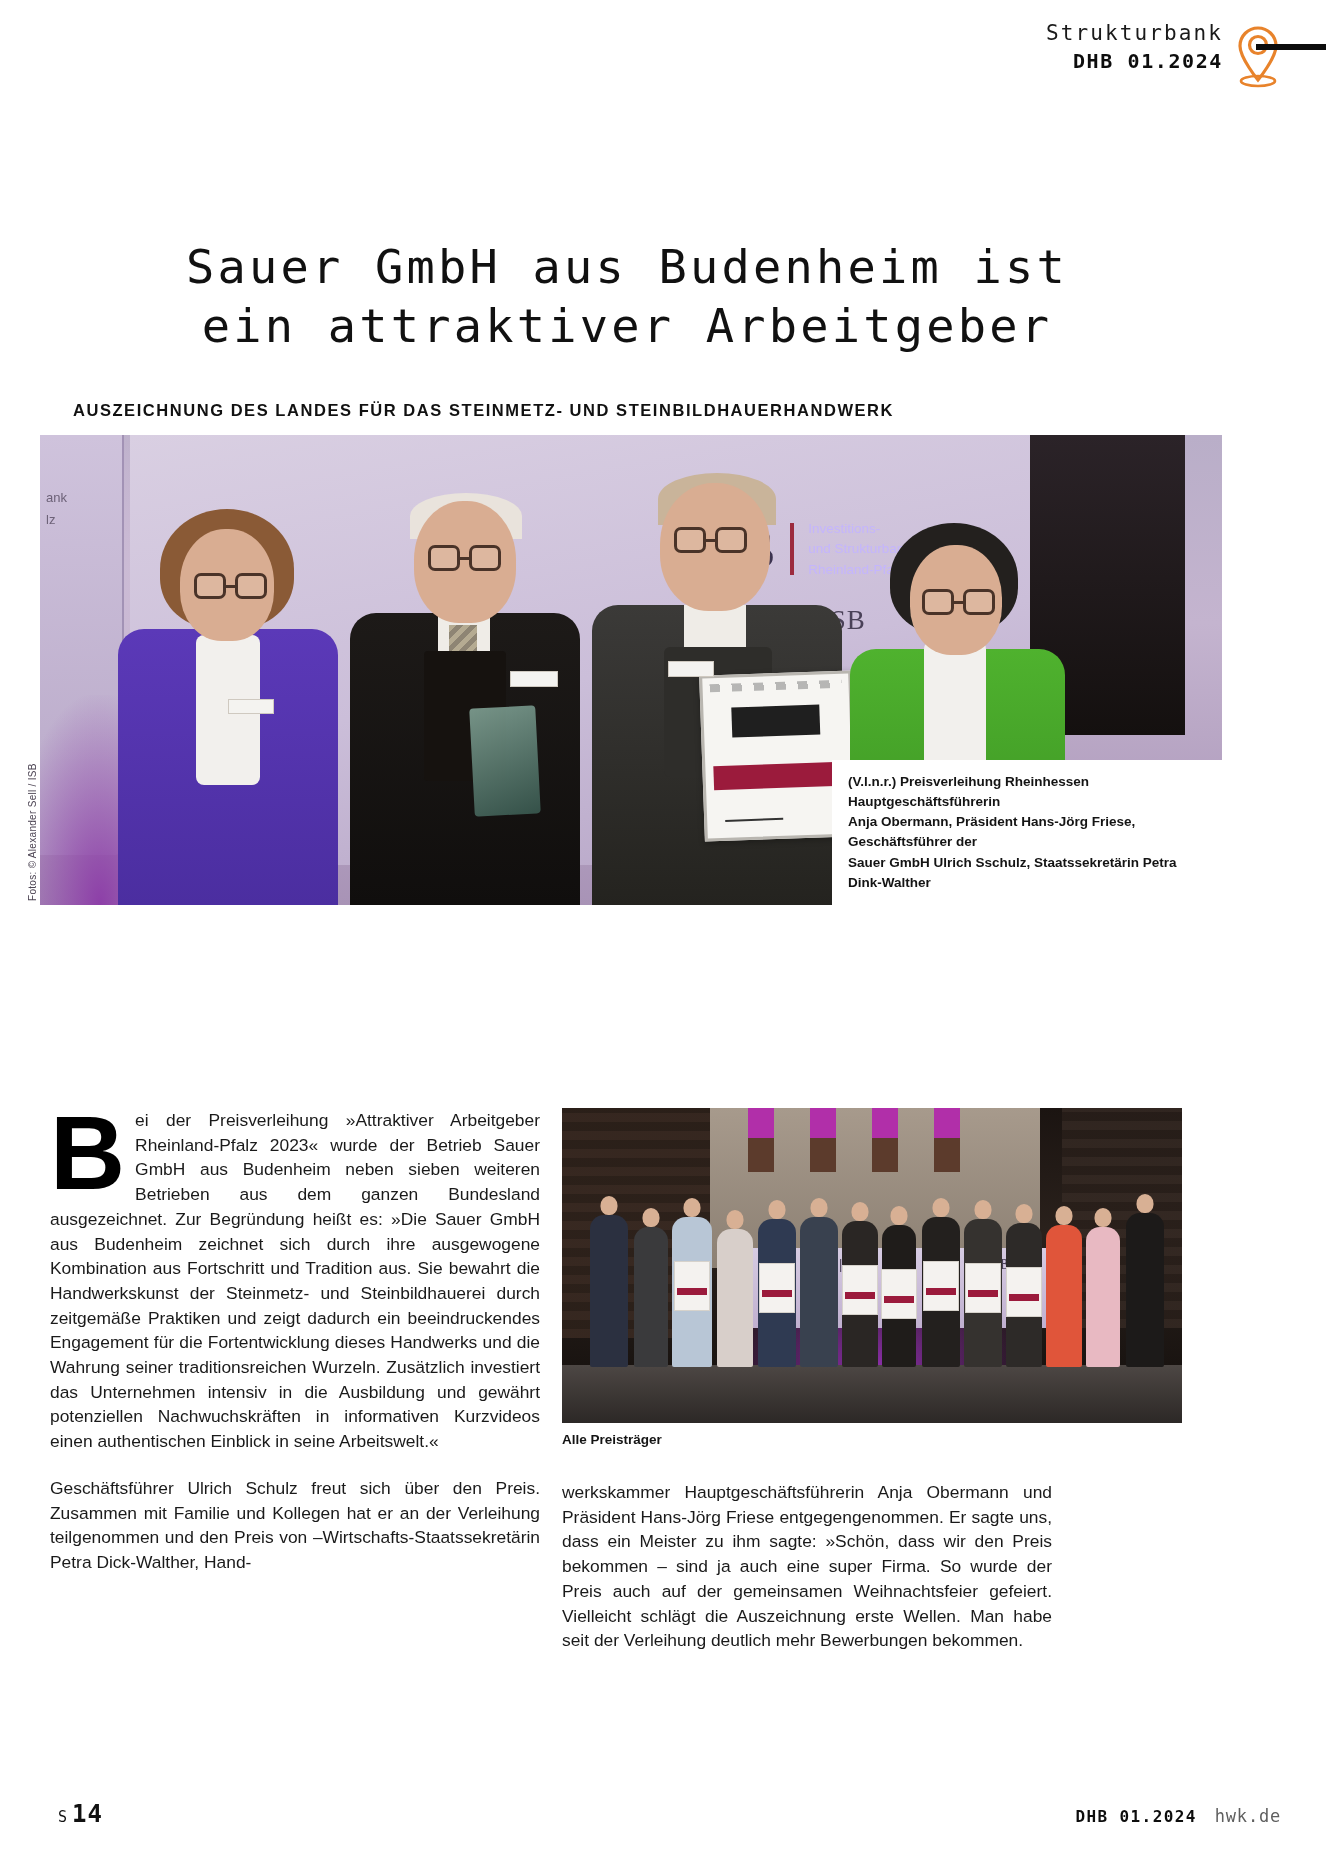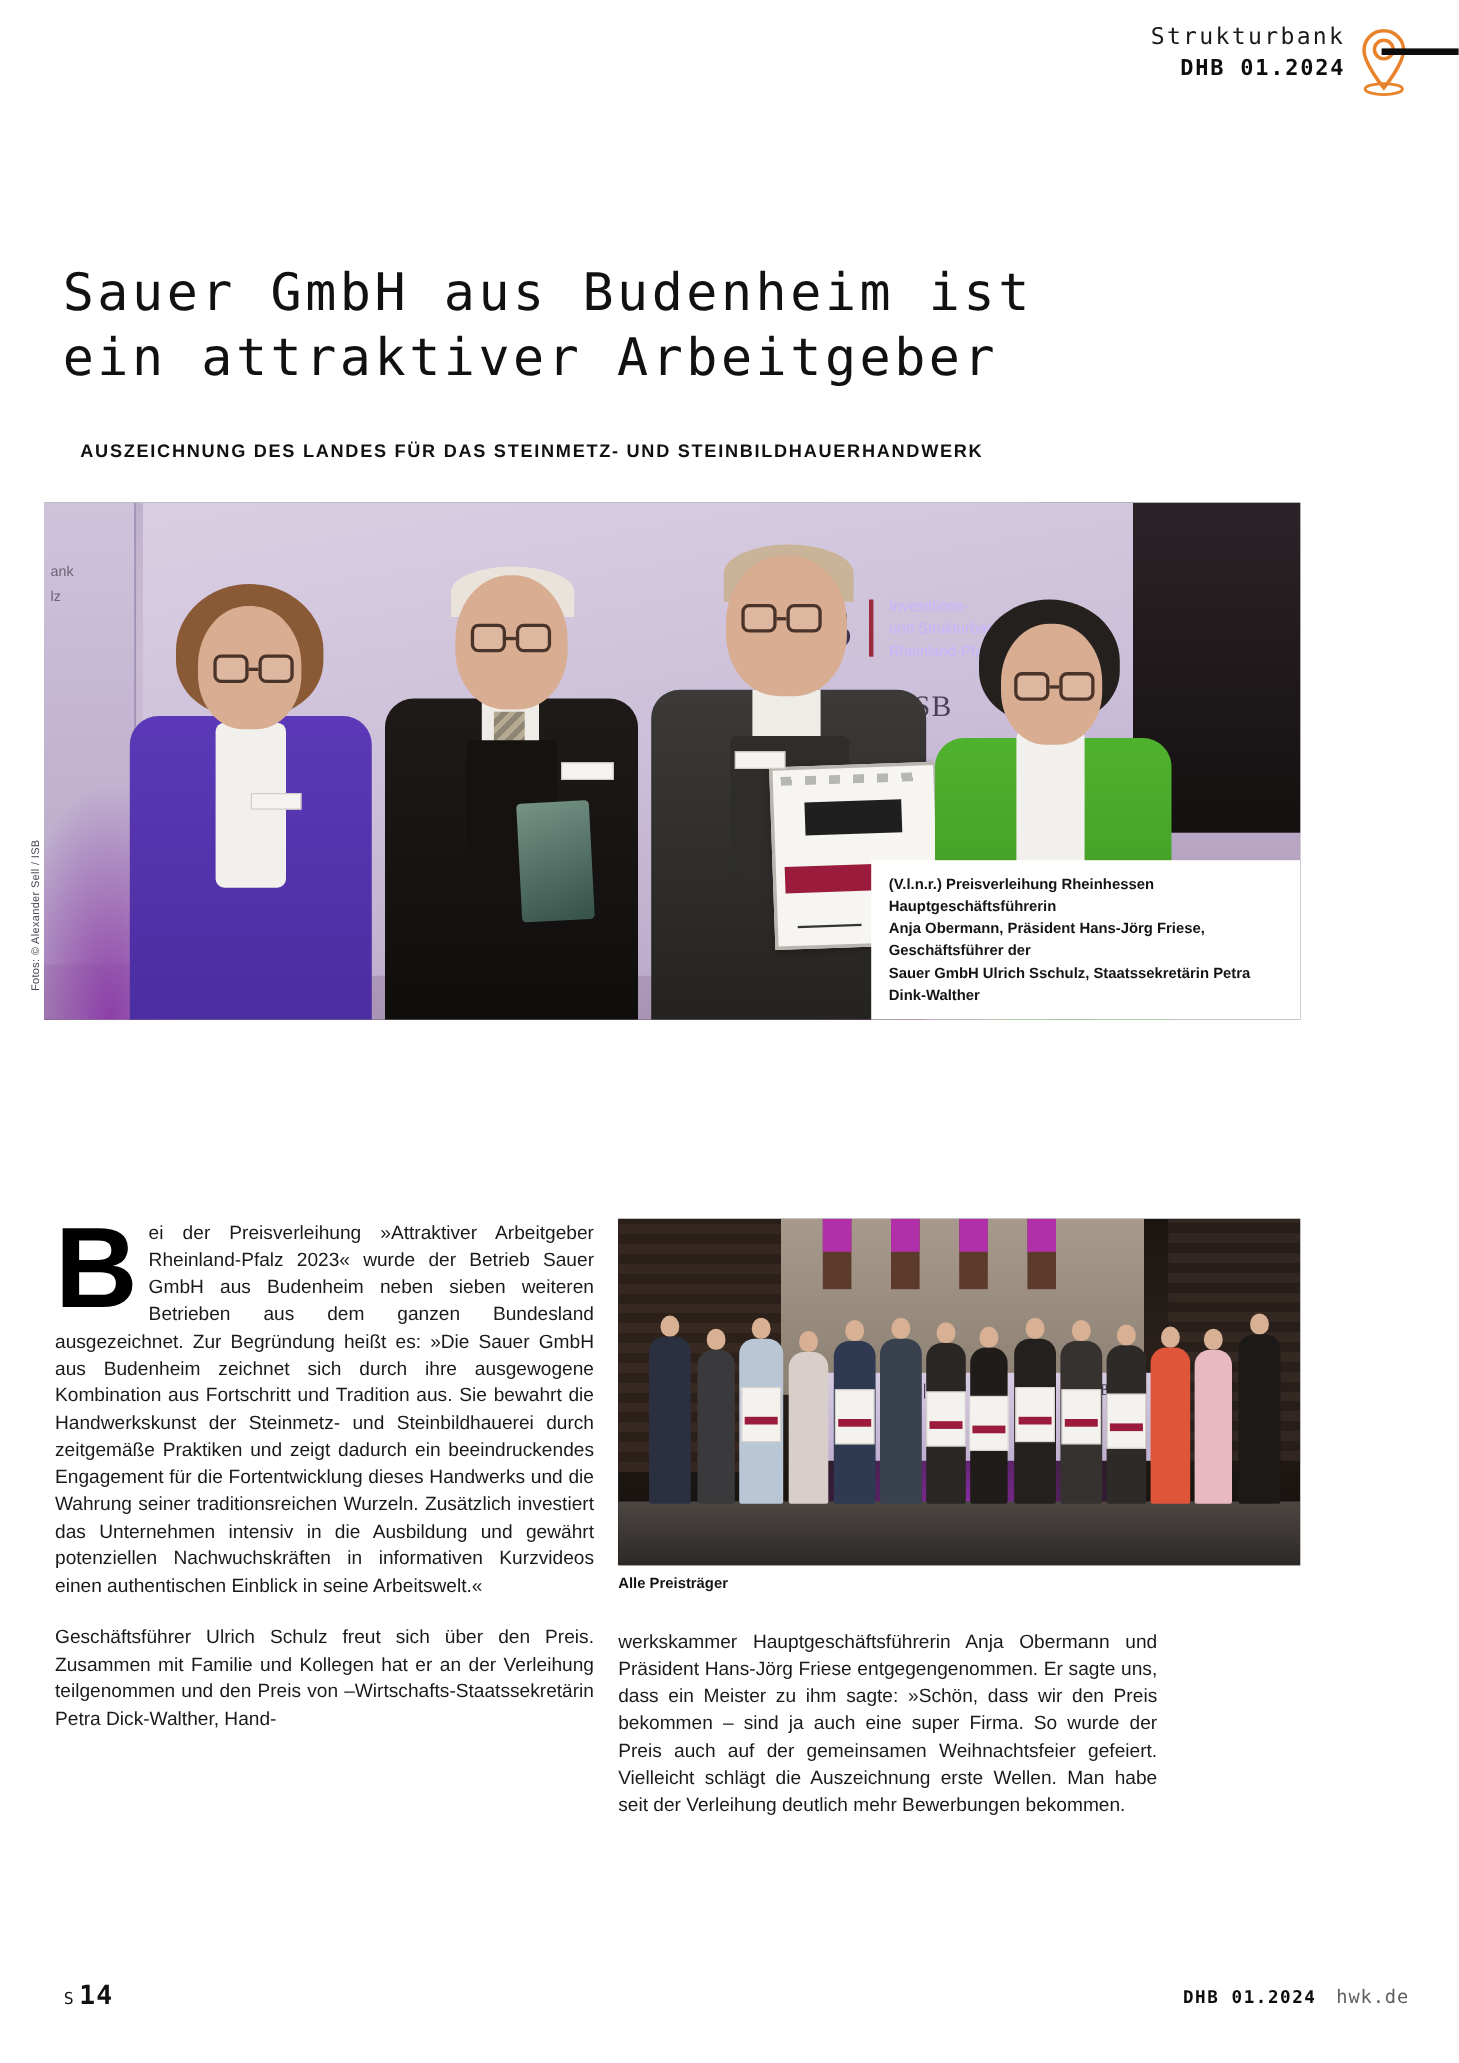"Sauer GmbH aus Budenheim ist" .headline { text-align: none -> center }
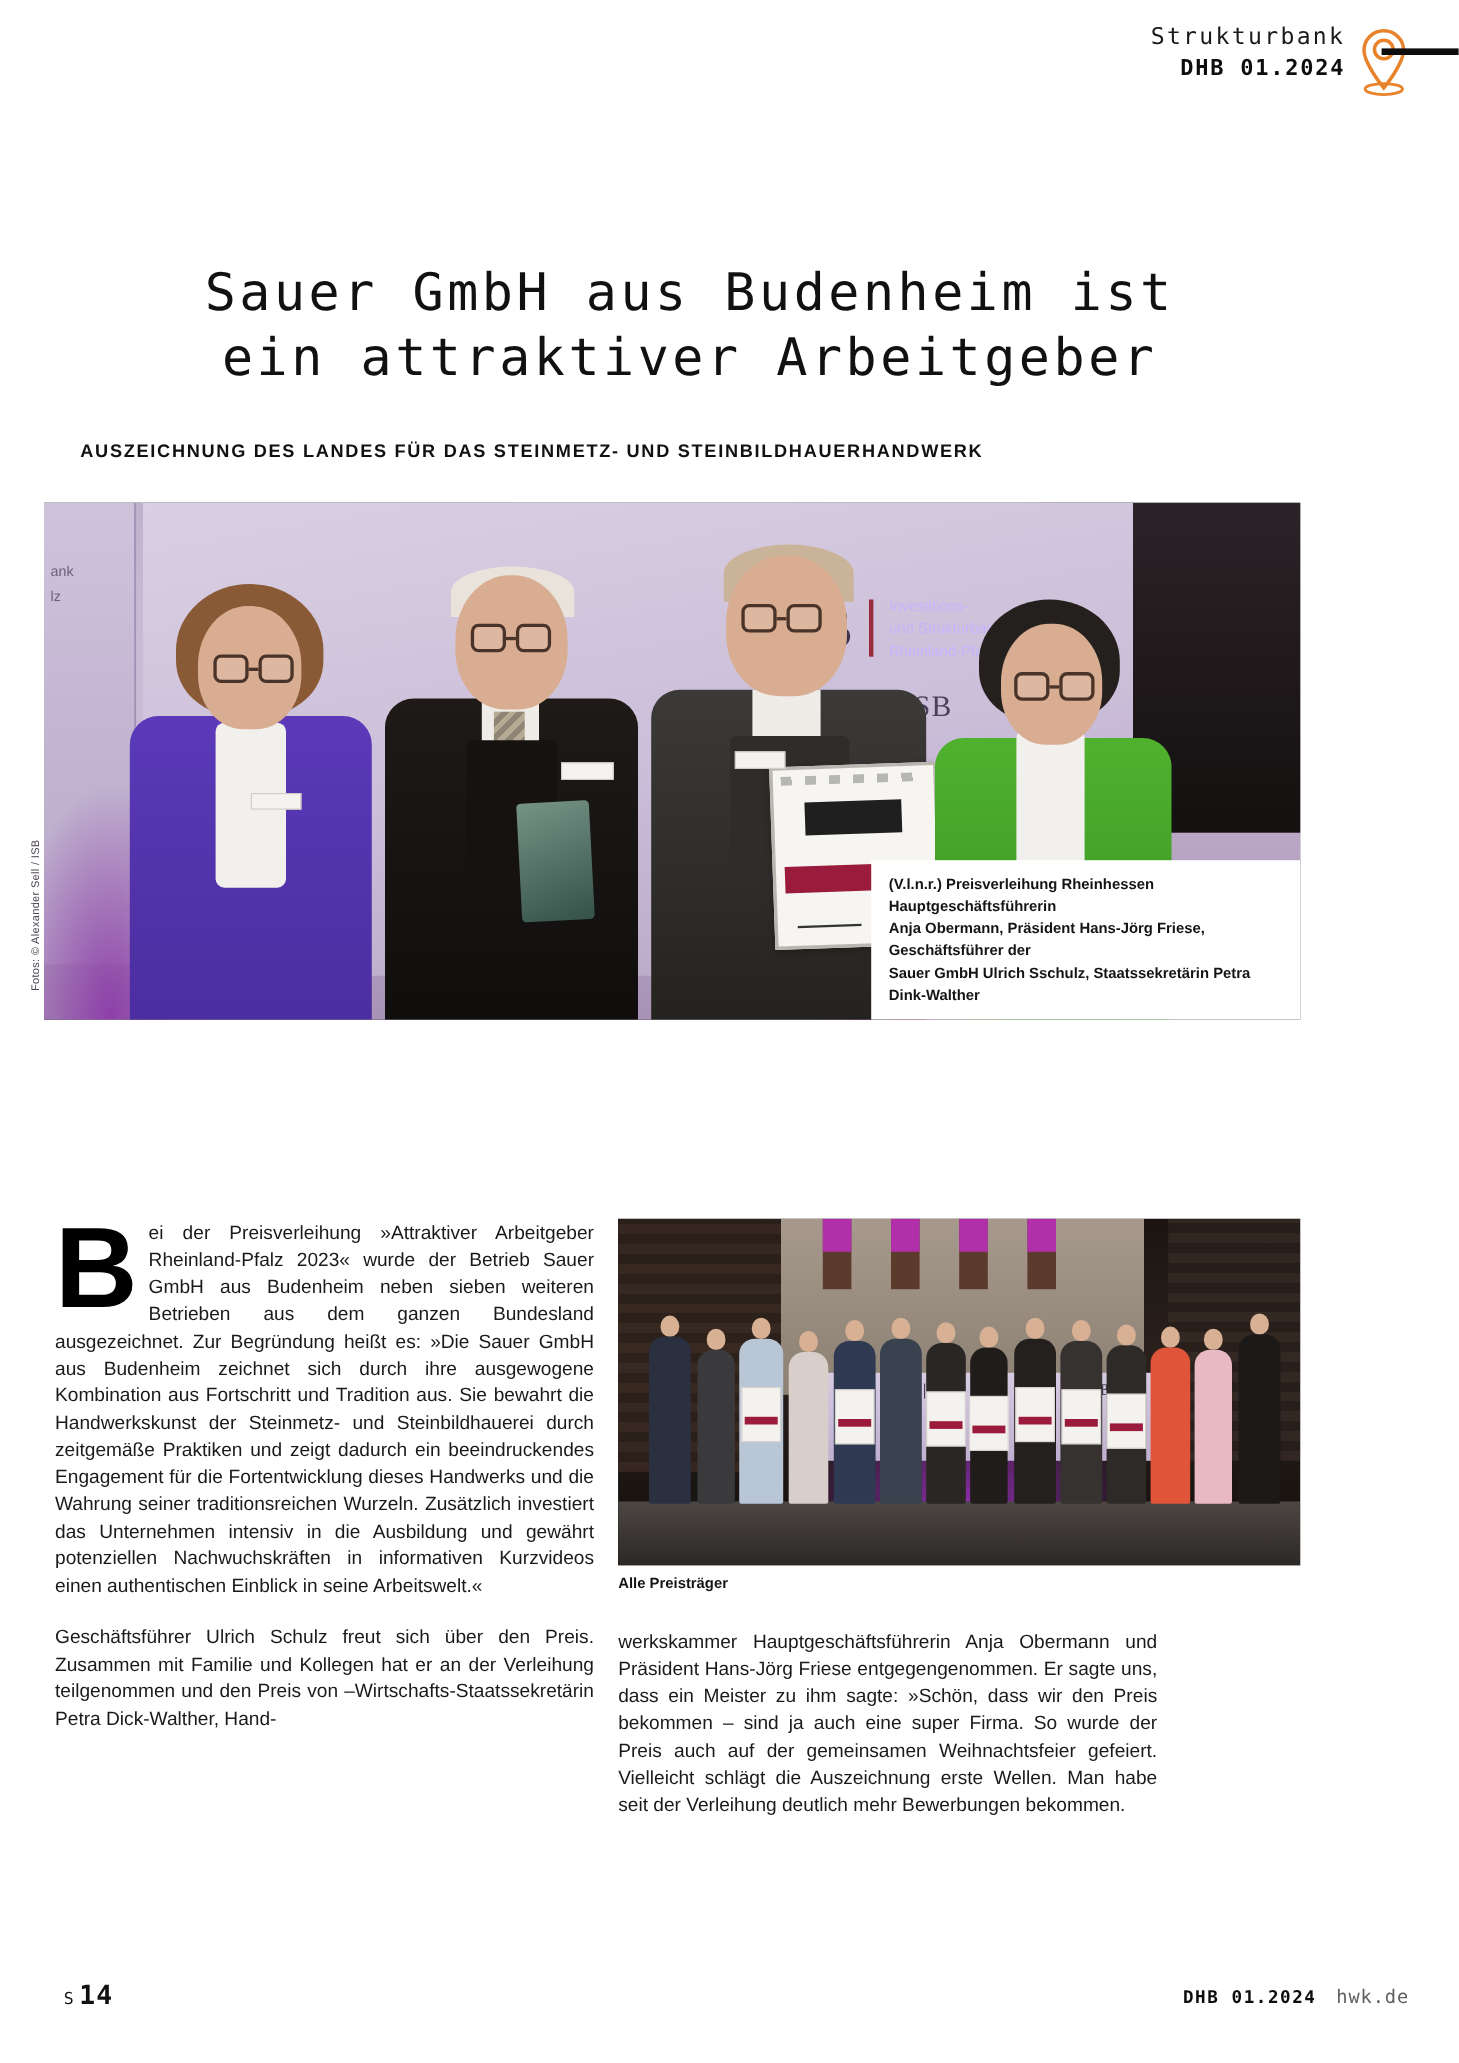"ank" .photo-main { padding-left: none -> 40px; top: 457px -> 435px }
